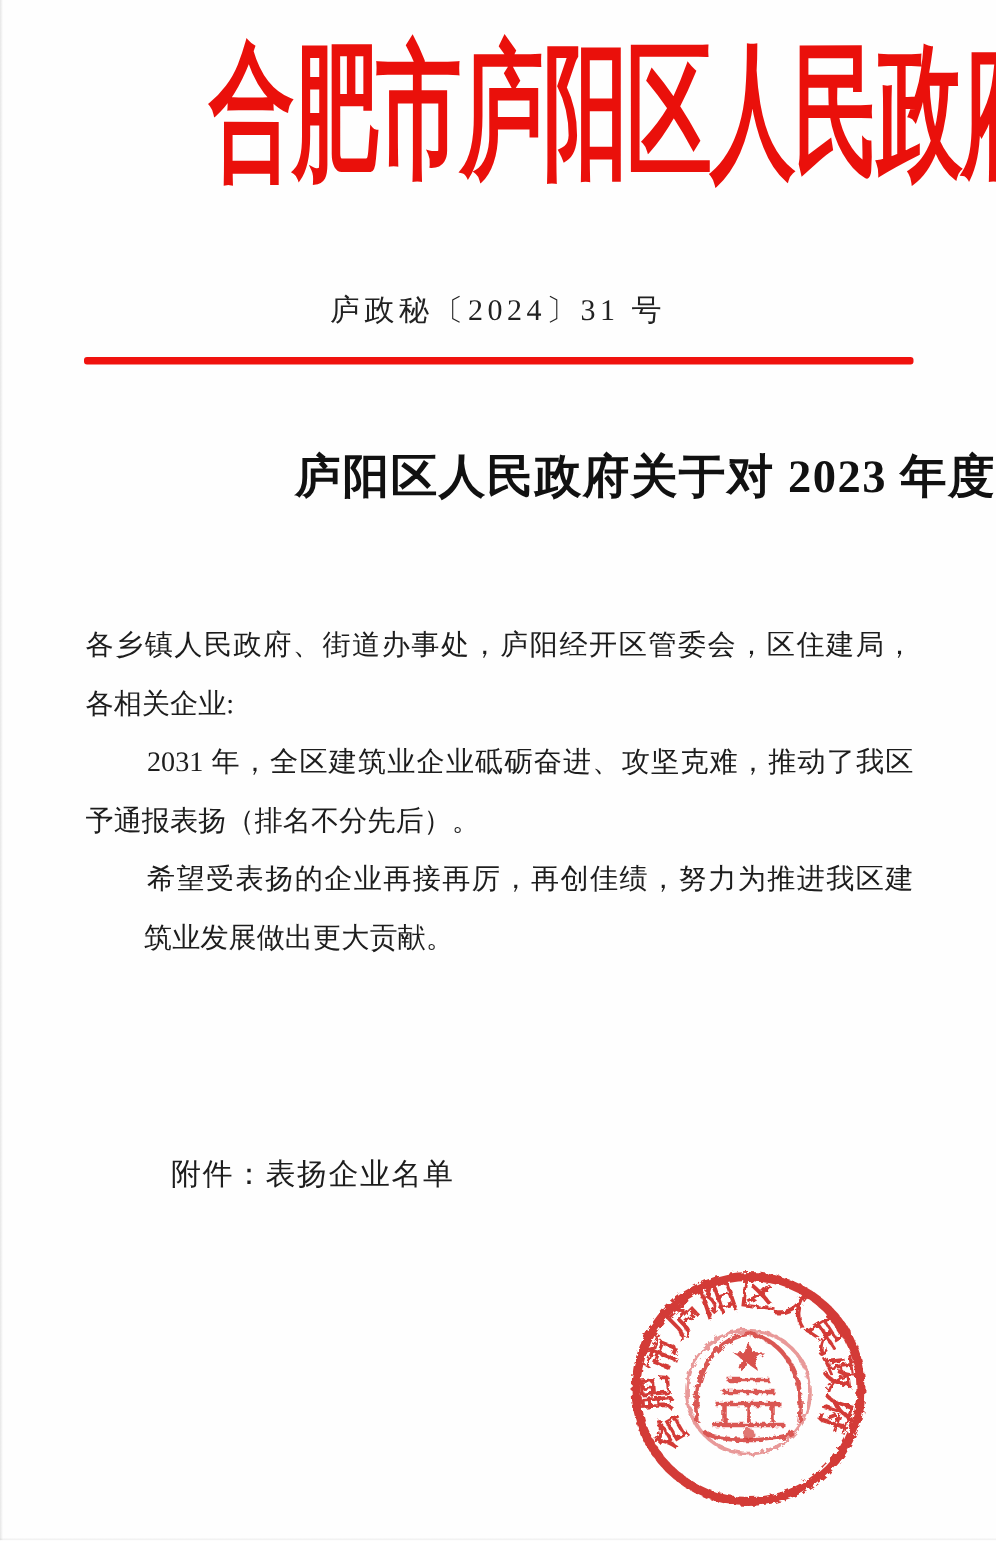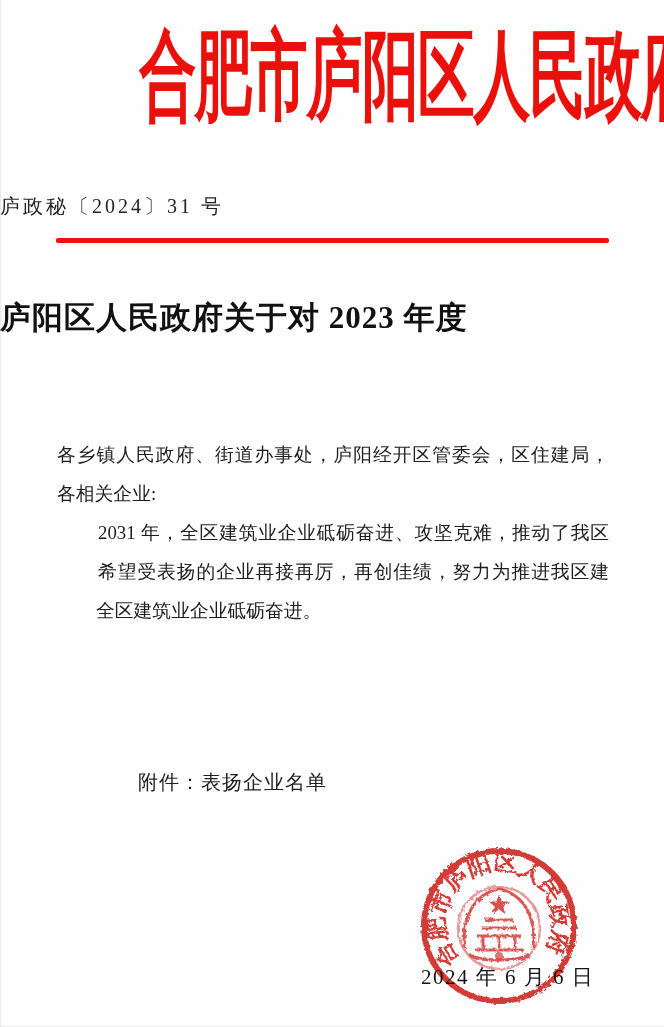"庐政秘〔2024〕31 号" .docnum { text-align: none -> center }
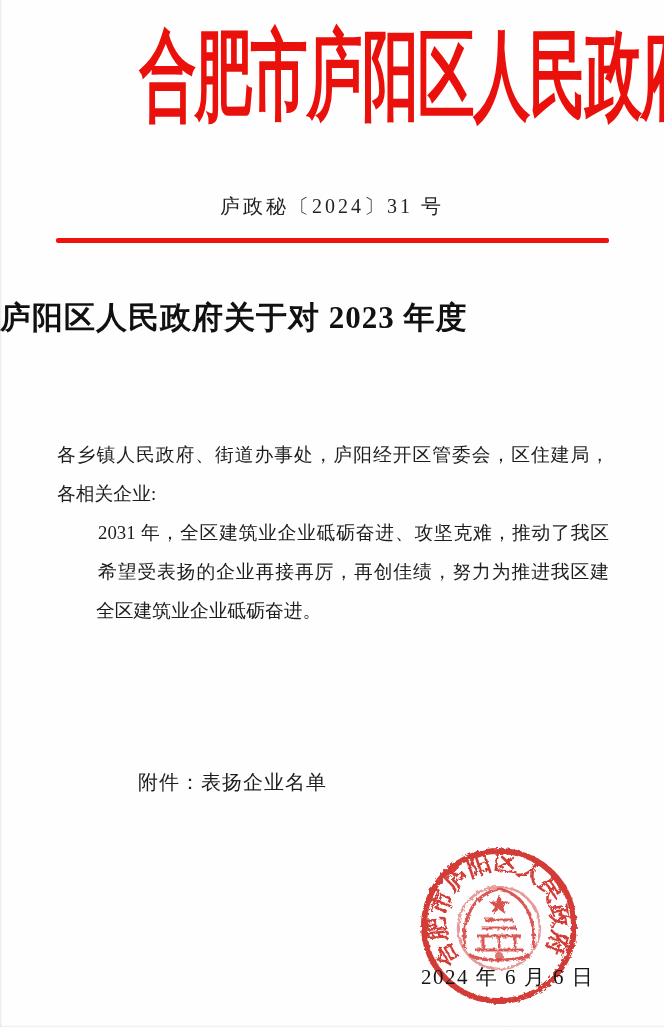"庐阳区人民政府关于对 2023 年度" .doc-title { text-align: left -> right }
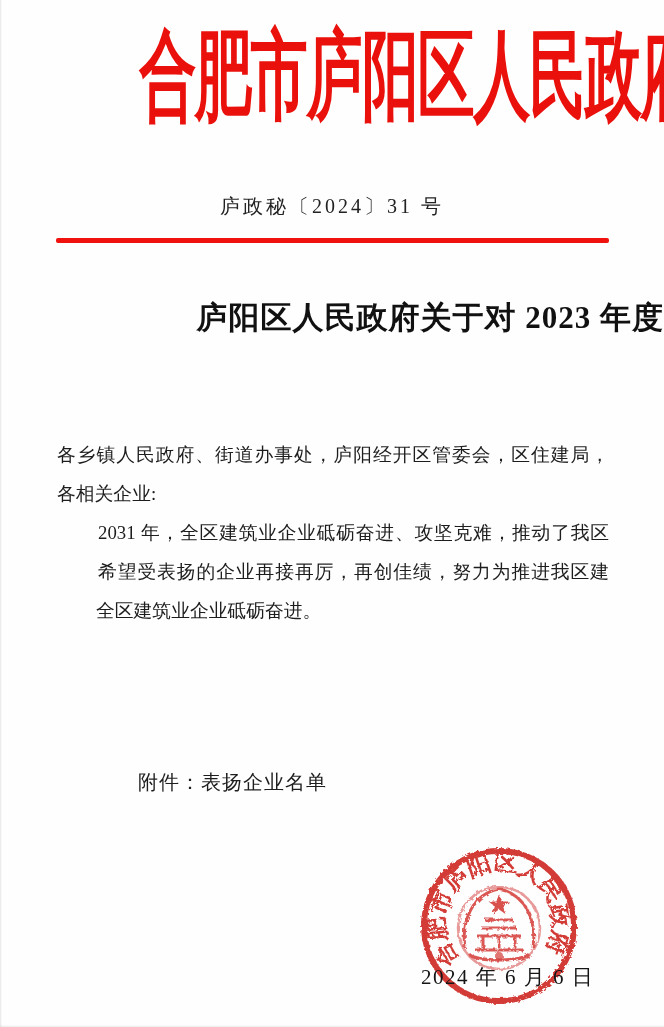"各乡镇人民政府、街道办事处，庐阳经开区管委会，区住建局，" .body-block { top: 435px -> 411px }
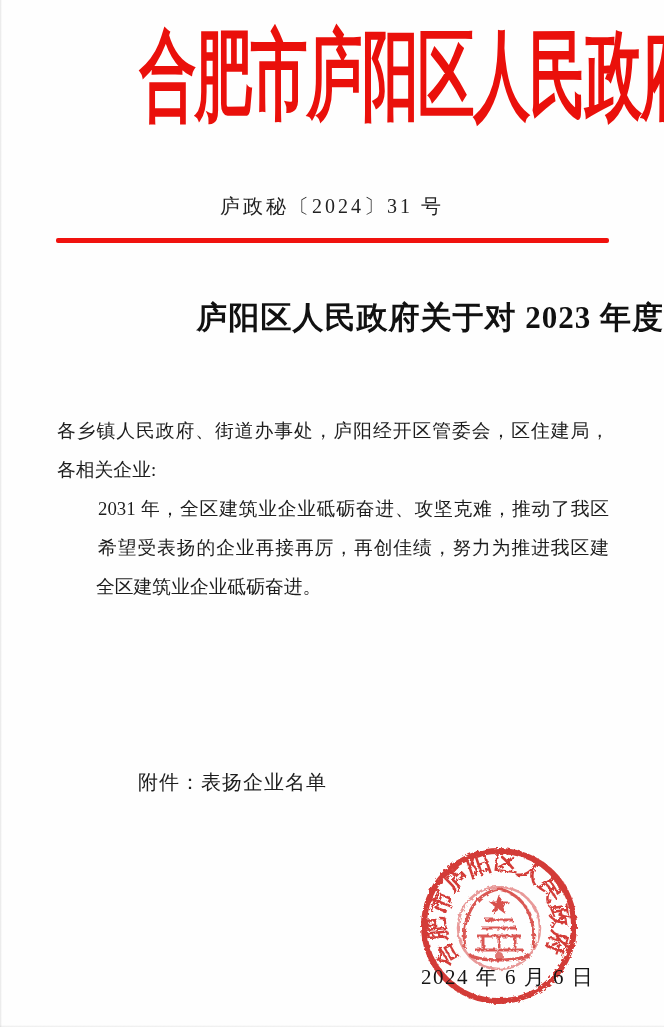"予通报表扬（排名不分先后）。" div.line { html: none -> <div>予通报表扬（排名不分先后）。</div> }
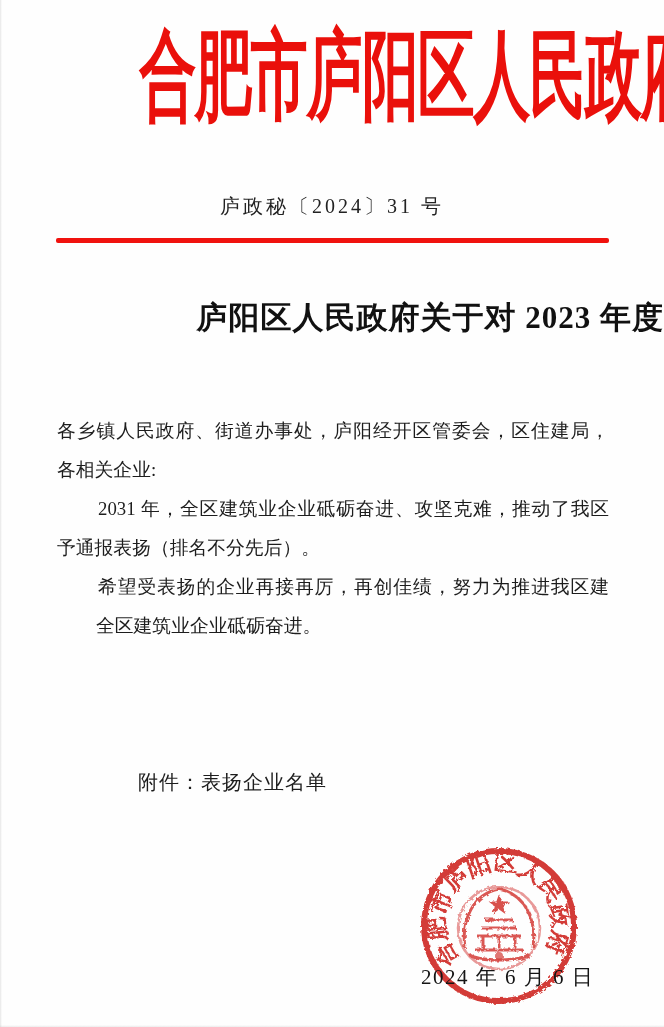"全区建筑业企业砥砺奋进。" div.line { text: 全区建筑业企业砥砺奋进 -> 筑业发展做出更大贡献 }
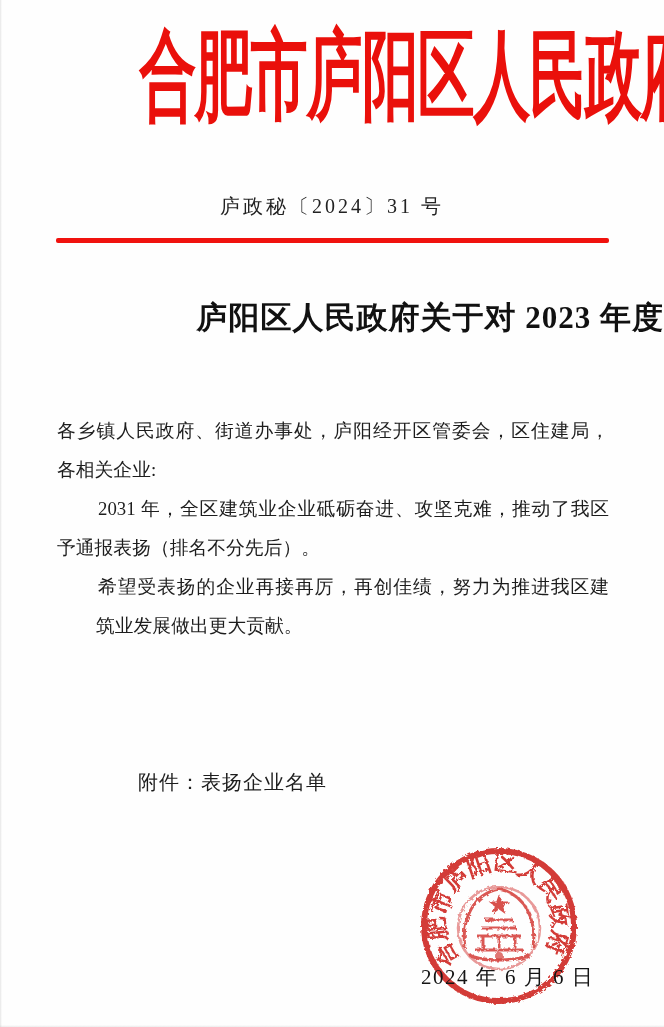"附件：表扬企业名单" .attachment { left: 138px -> 114px }
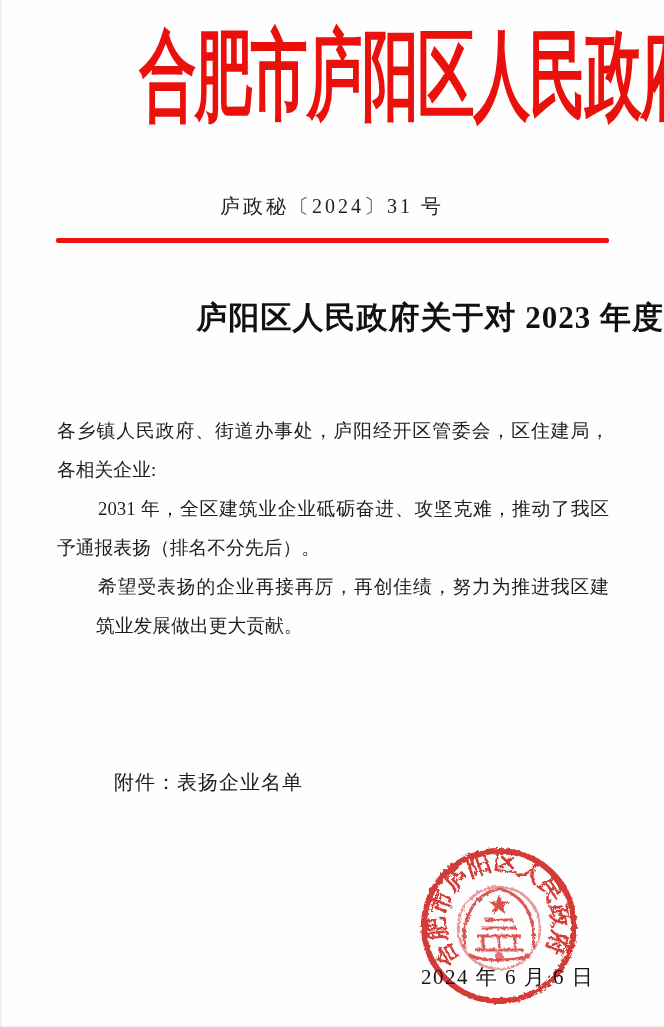"2024 年 6 月 6" div.date { html: <div>2024 年 6 月 6 日</div> -> none }
